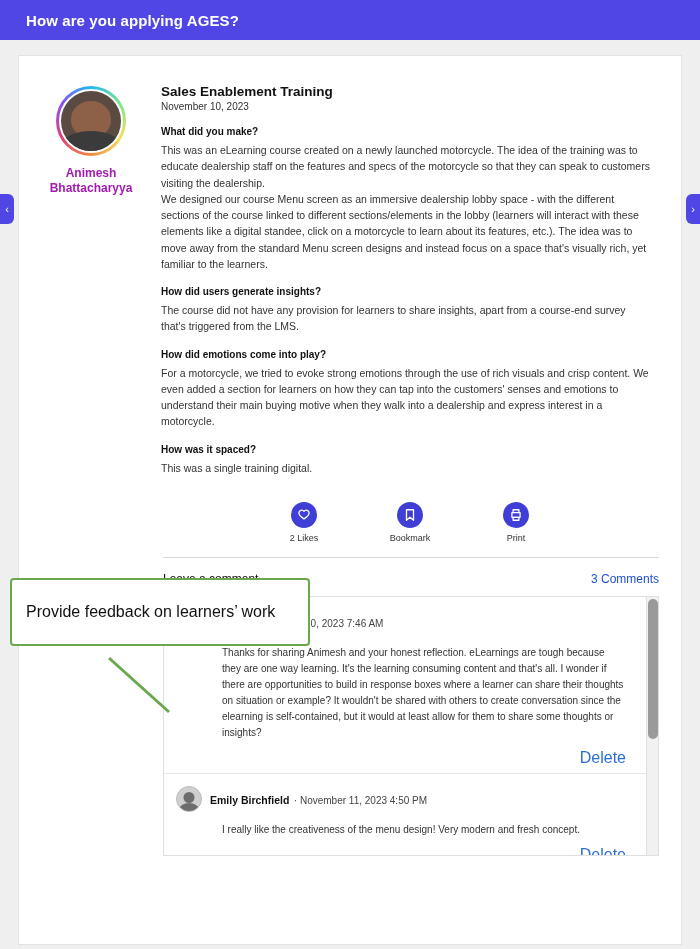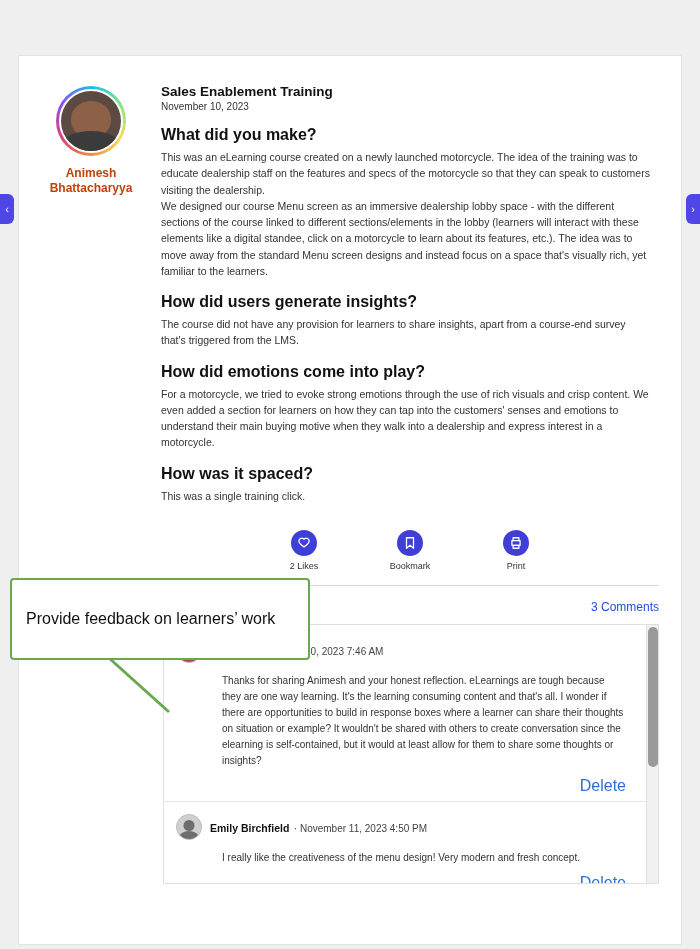"How are you applying AGES?" div.header { html: none -> <div> <div>How are you applying AGES?</div> </div> }
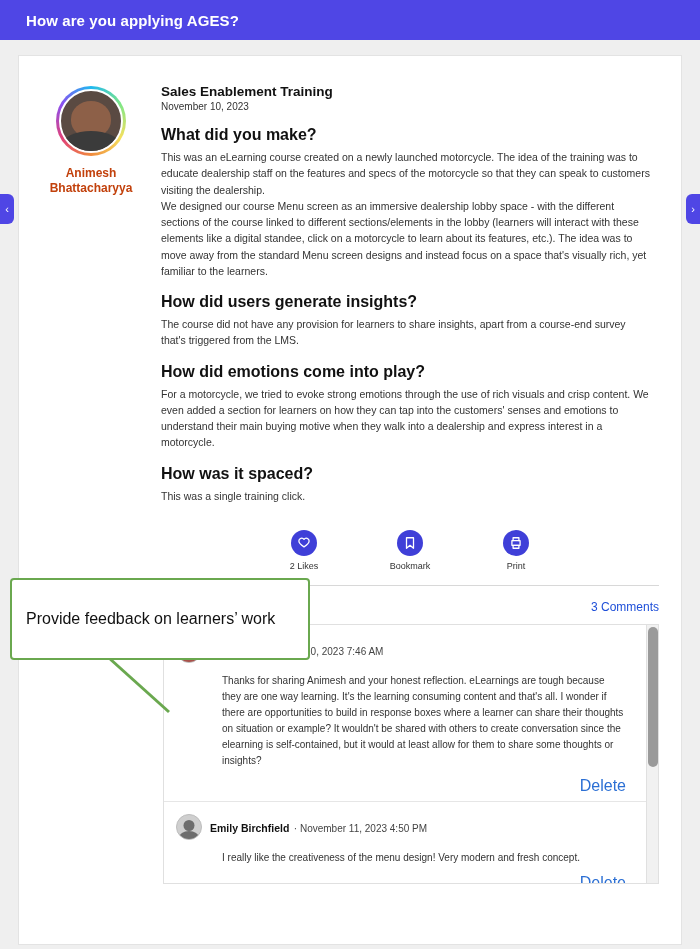"What did you make?" .q { font-size: 16px -> 10px }
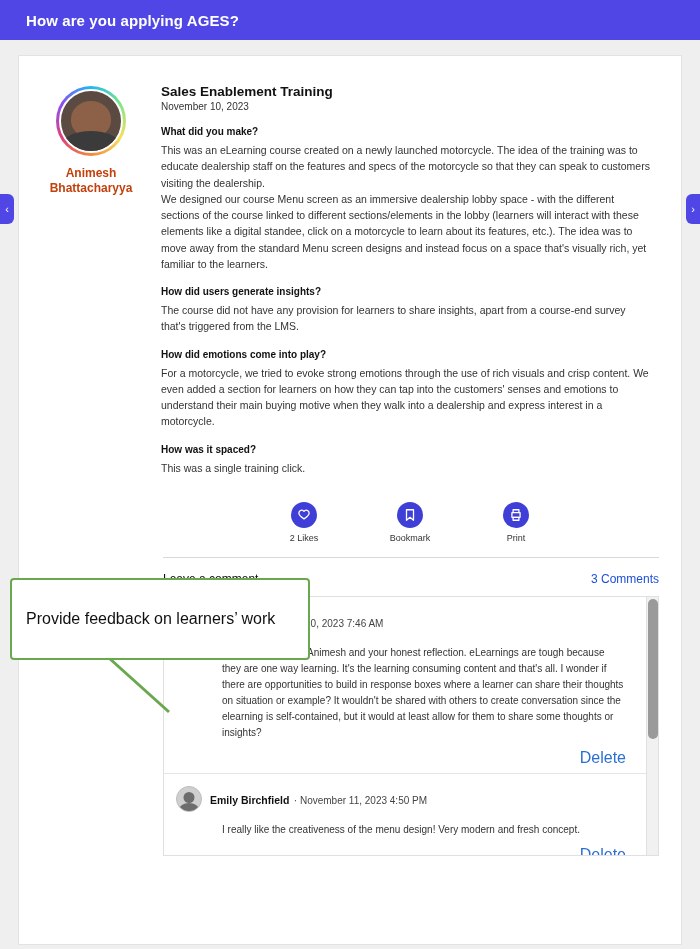"Animesh" .author-name { color: #c2410c -> #a21caf }
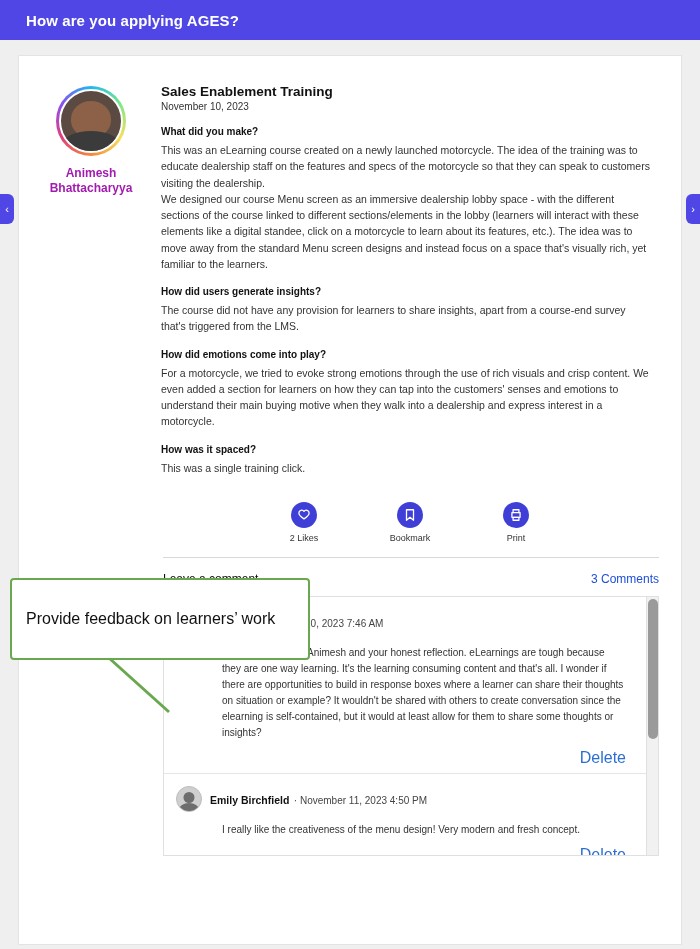"This was a single training" p.a { text: click -> digital }
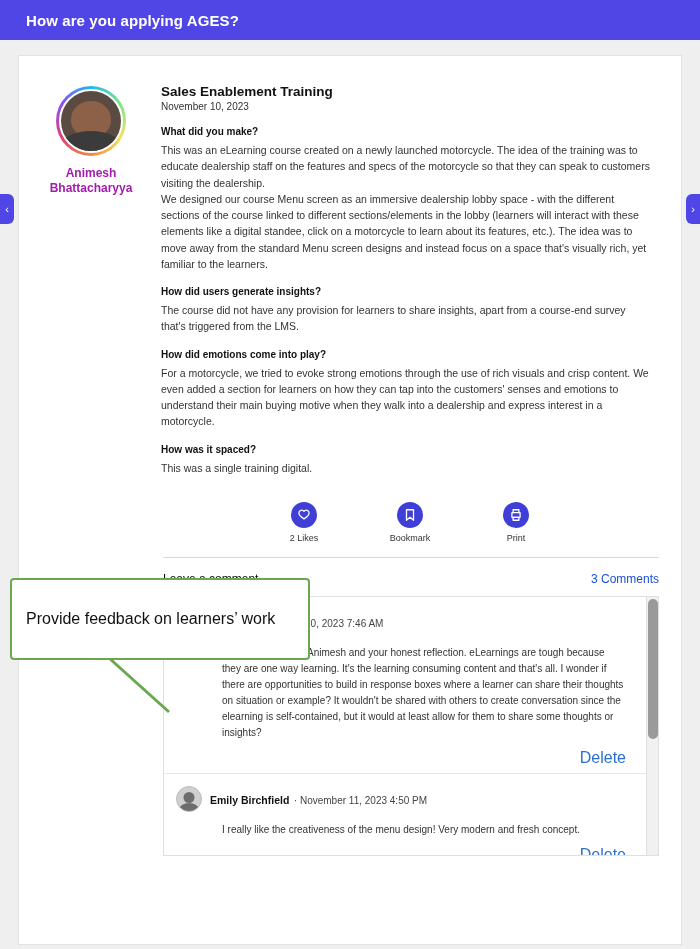"Provide feedback on learners’ work" .callout { height: 82px -> 68px }
